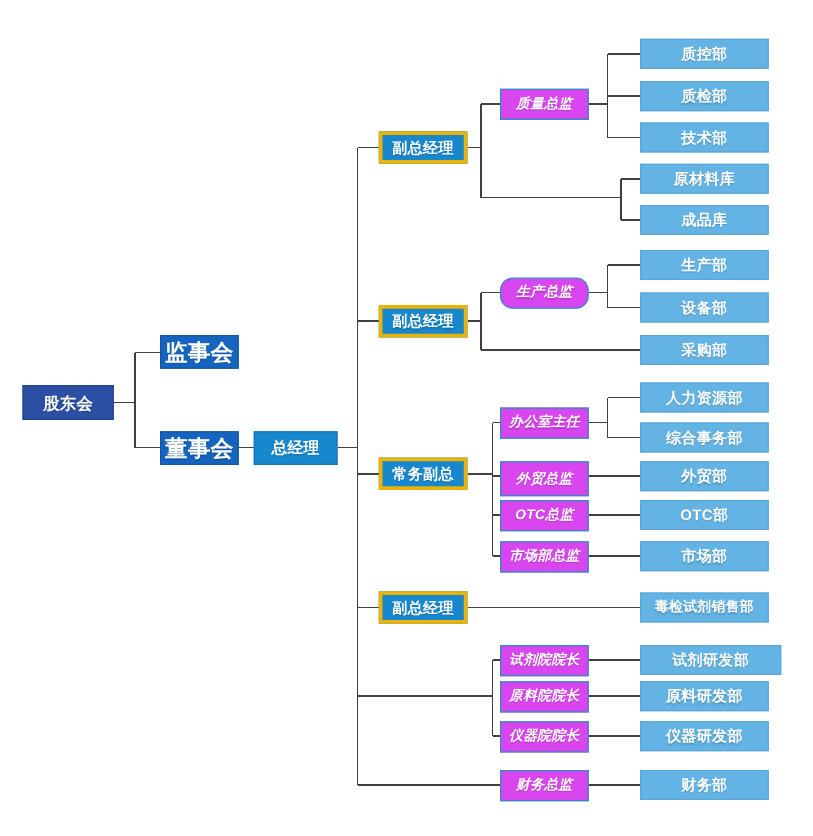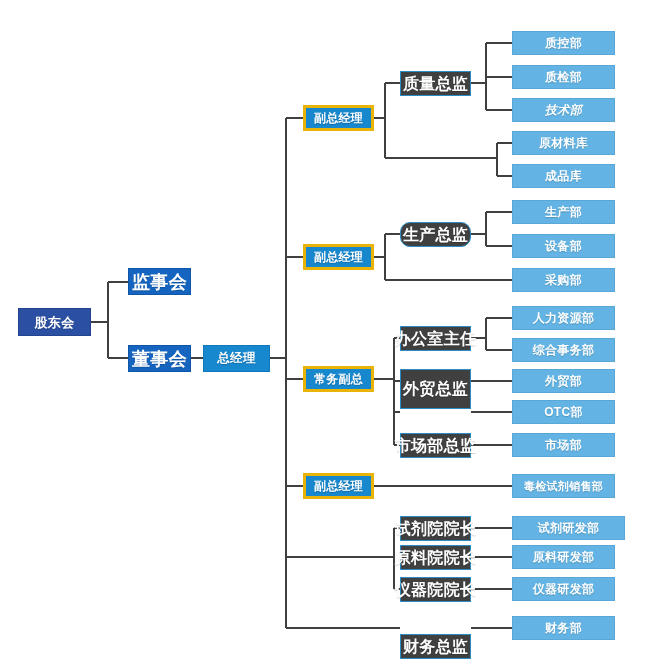"质量总监" .lvl-dir { background: #404040 -> #d946ef; font-size: 16px -> 11px; font-style: none -> italic }
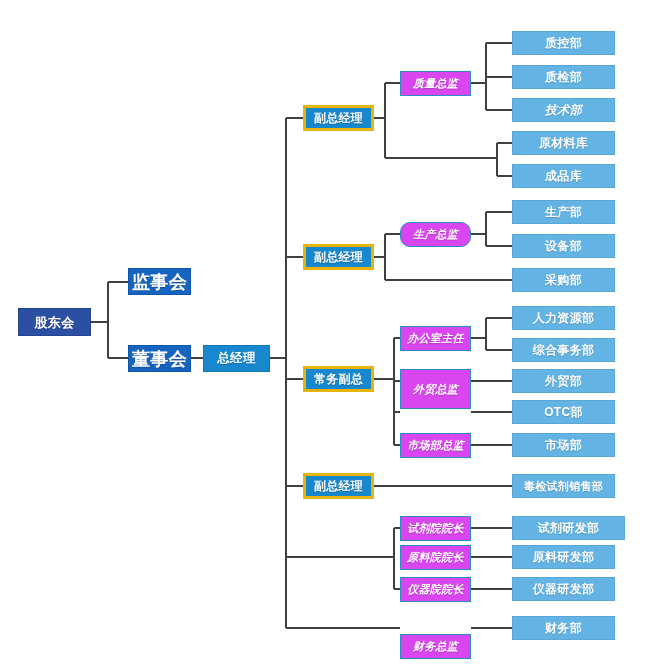"技术部" div.node { font-style: italic -> none }
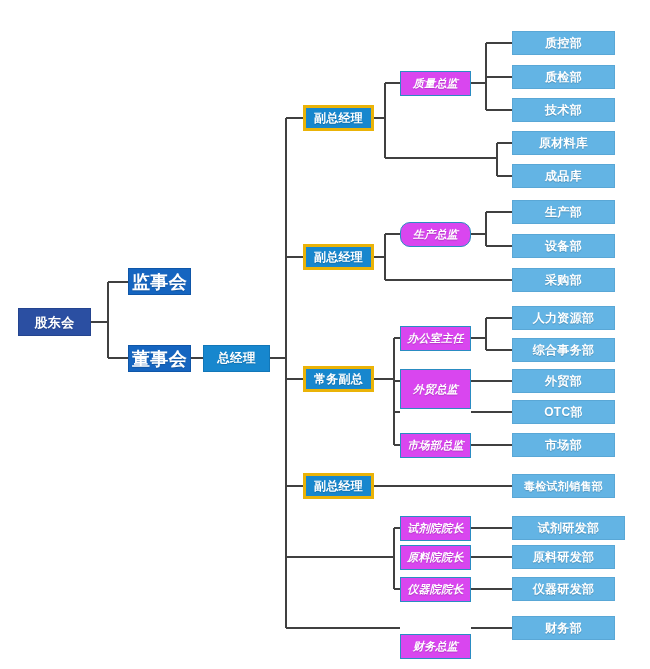"外贸总监" div.node { height: 40px -> 28px }
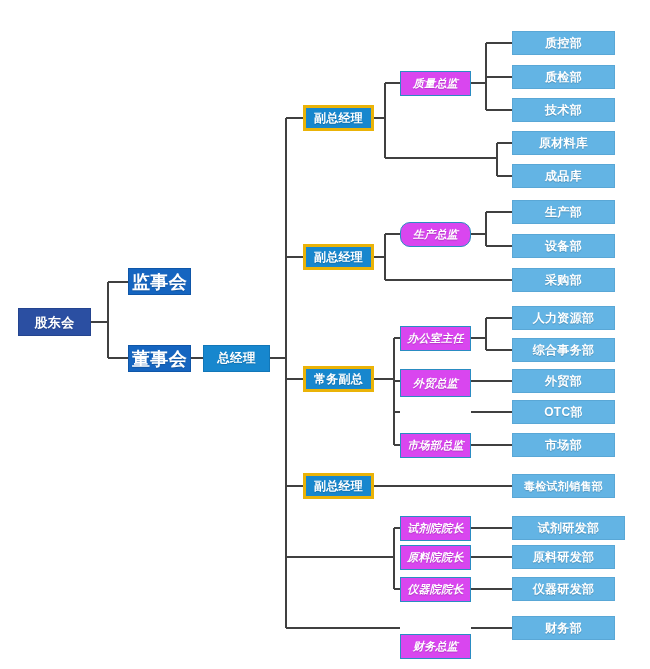"OTC总监" div.node { html: none -> <div>OTC总监</div> }
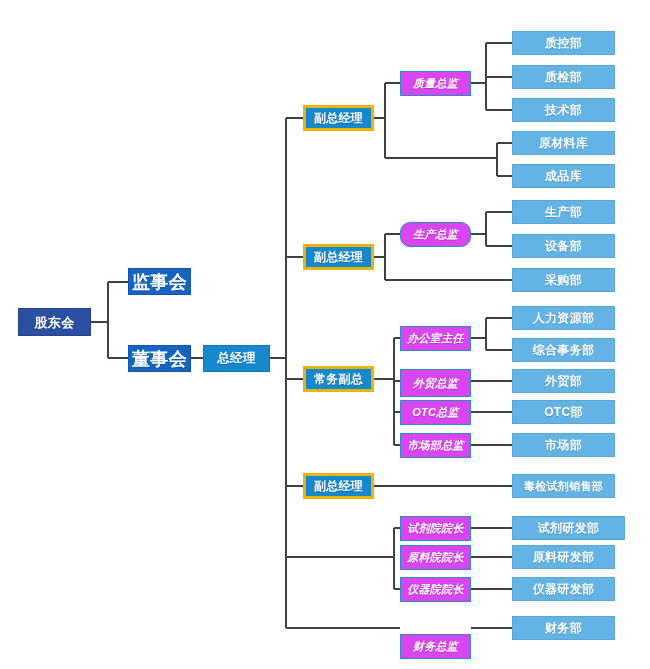"财务总监" div.node { margin-top: 18px -> none }
